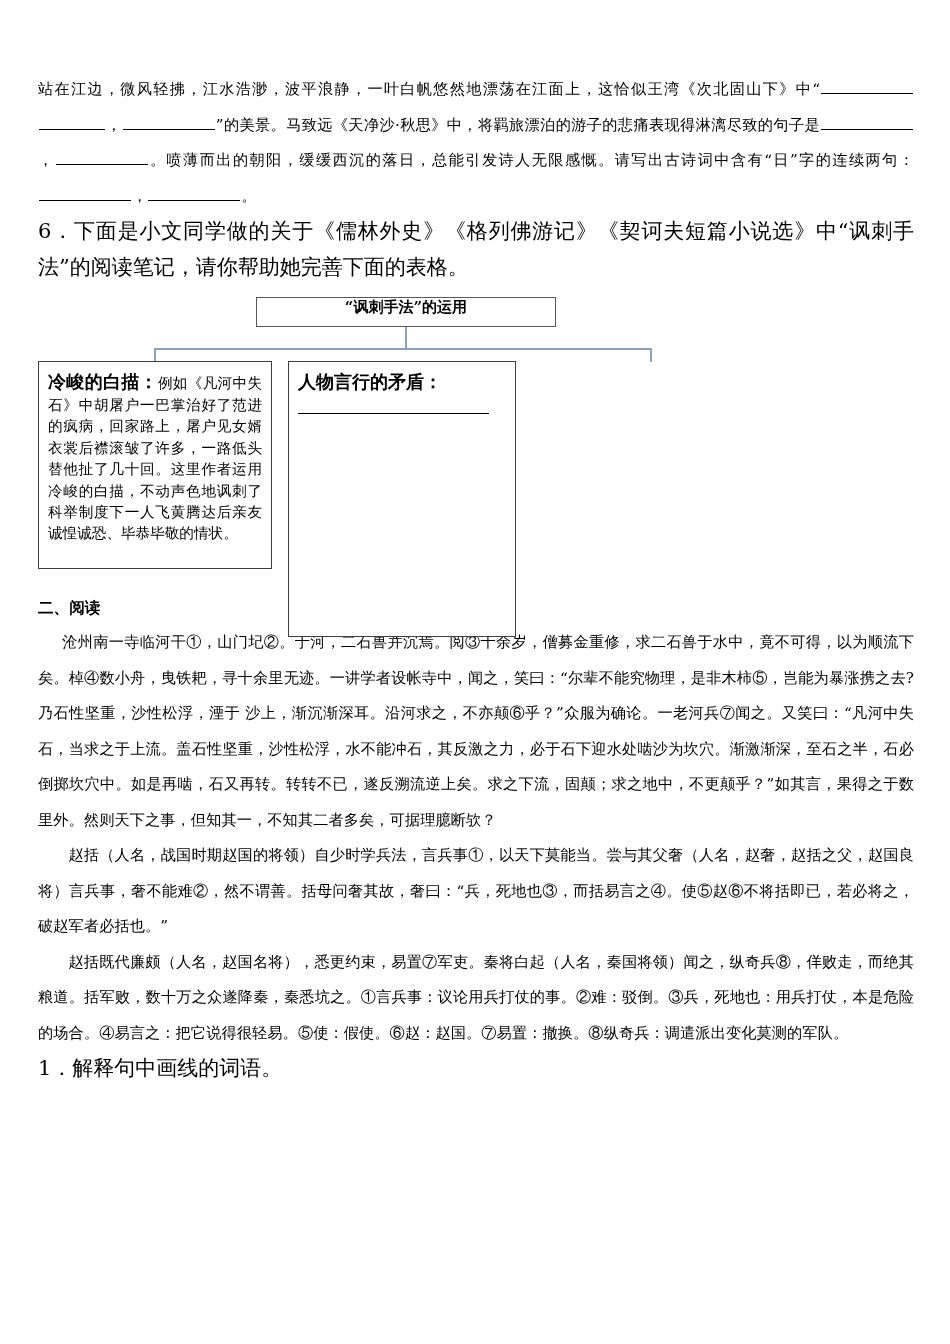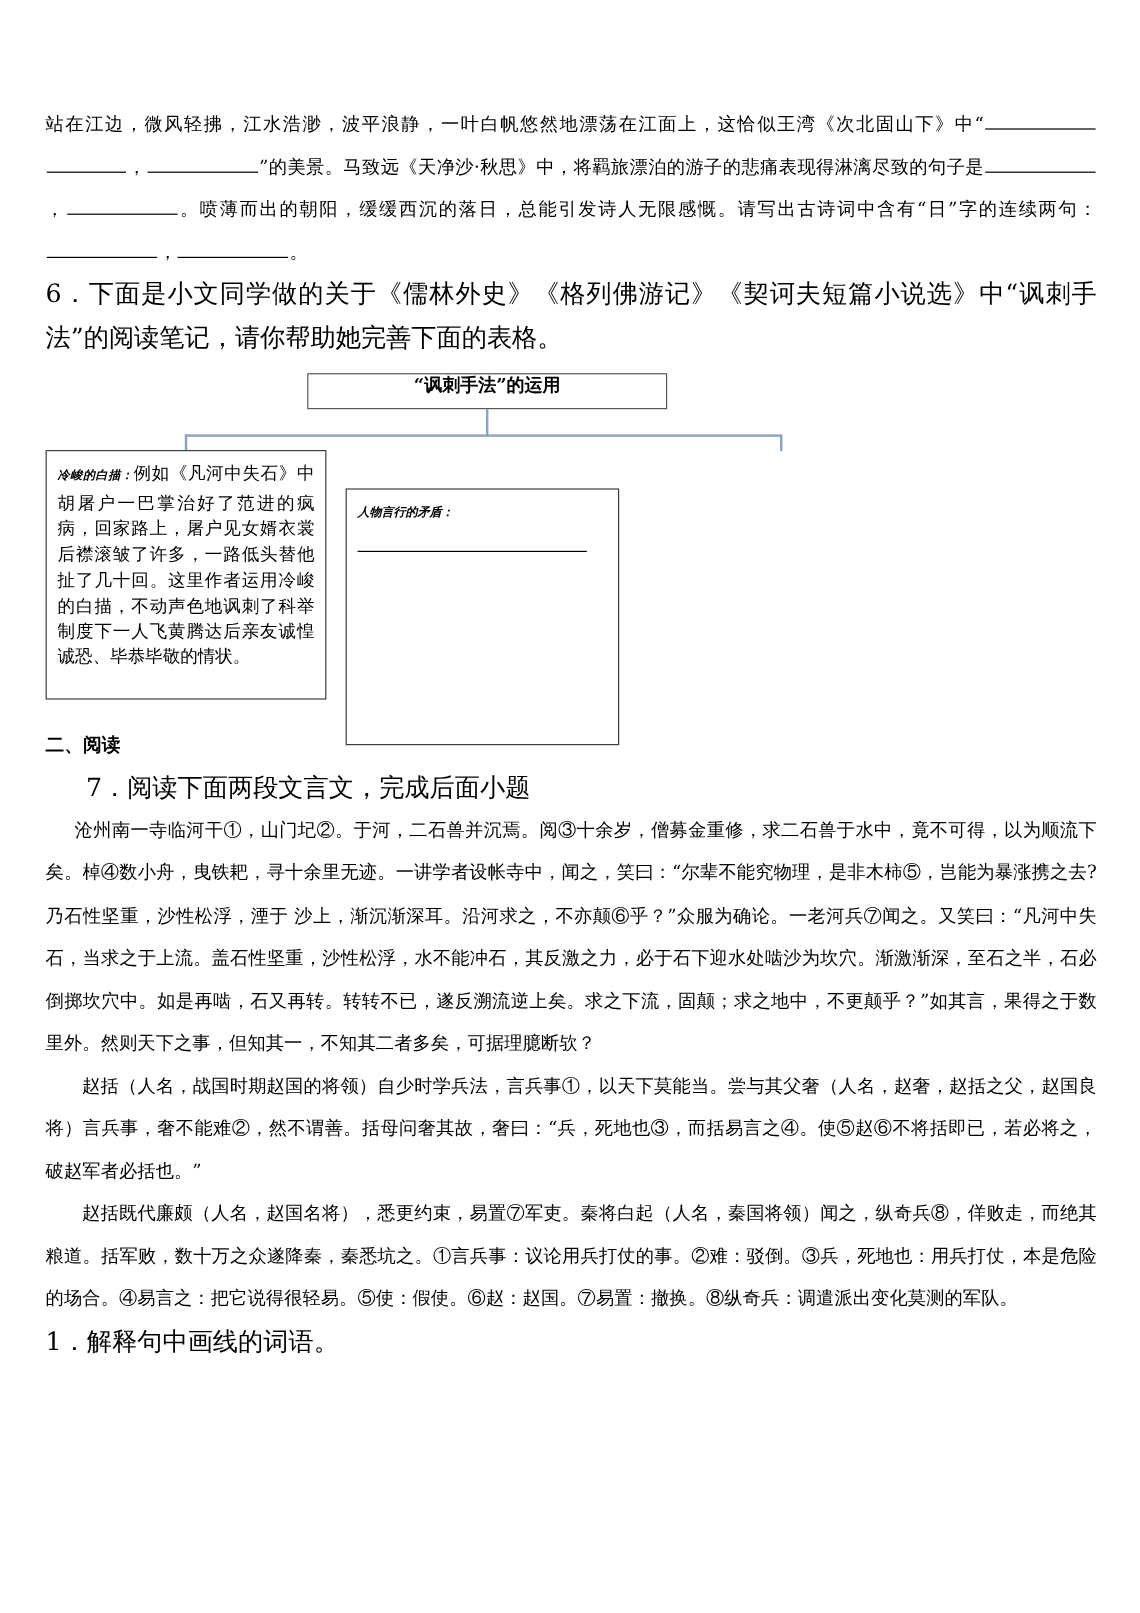"站在江边，微风轻拂，江水浩渺，波平浪静，一叶白帆悠然地漂荡在江面上，这恰似王湾《" .content { top: 86px -> 72px }
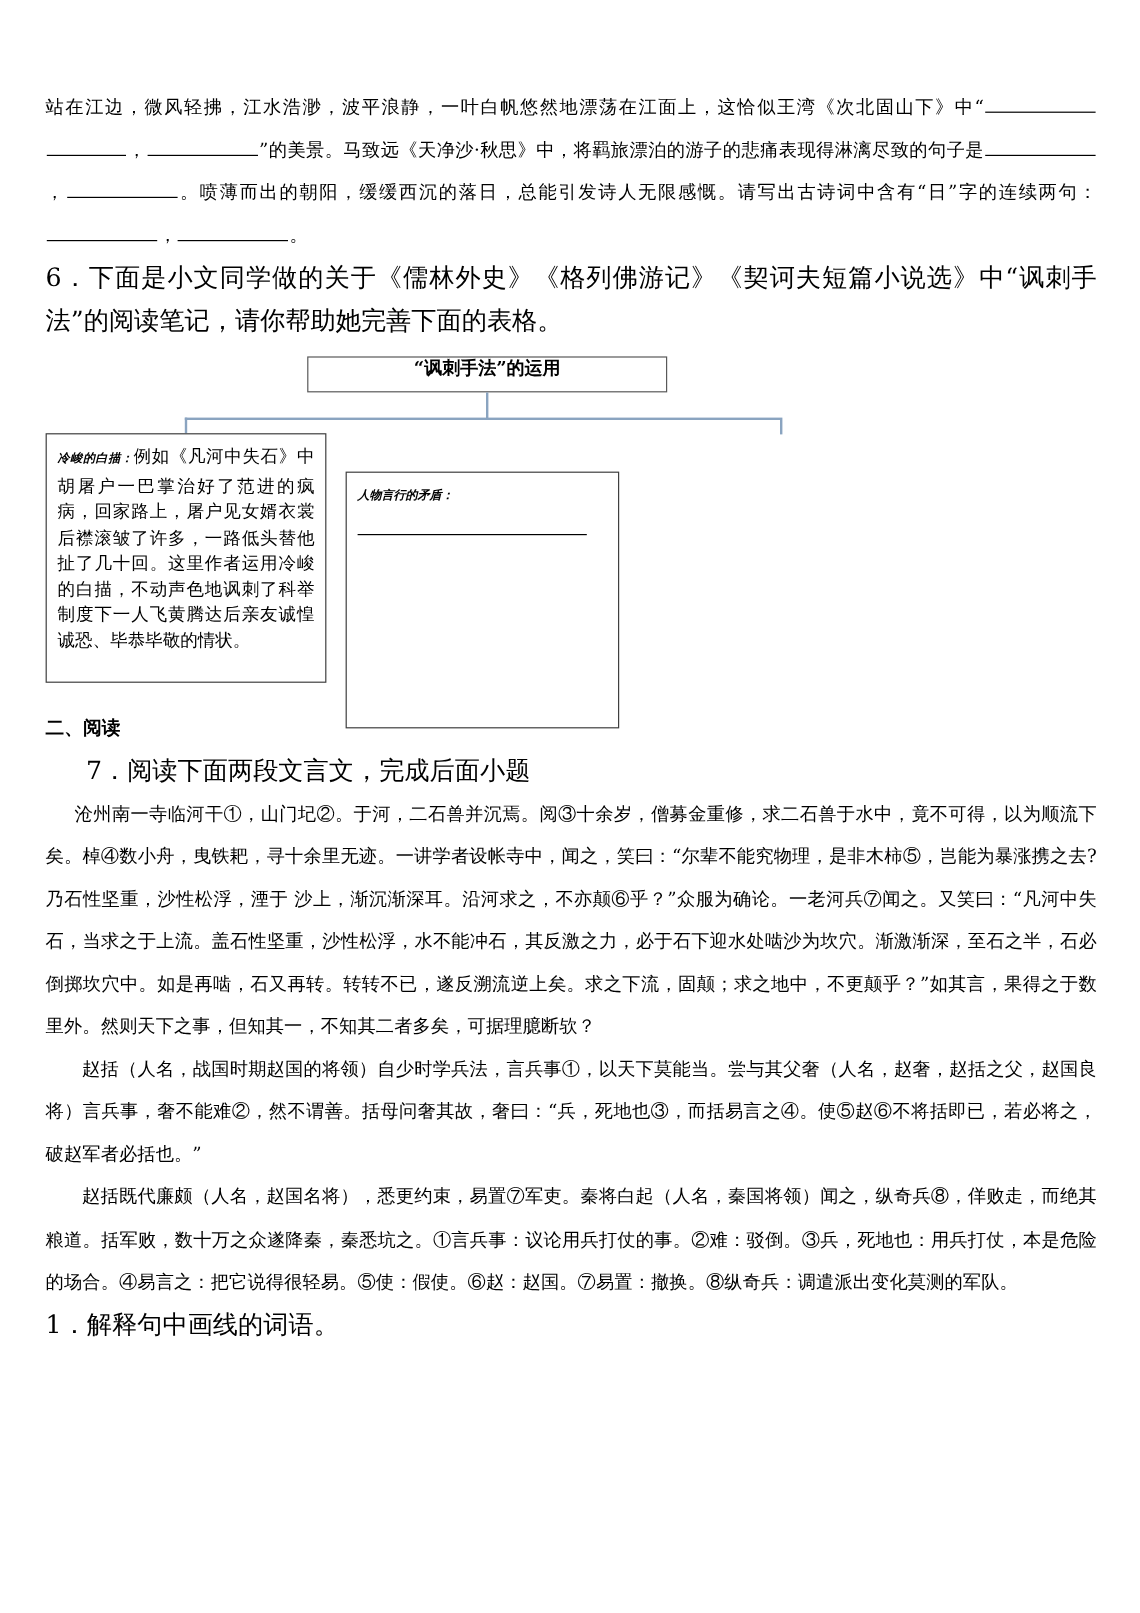"冷峻的白描：" .dia-label { font-size: 10px -> 18px; font-style: italic -> none }
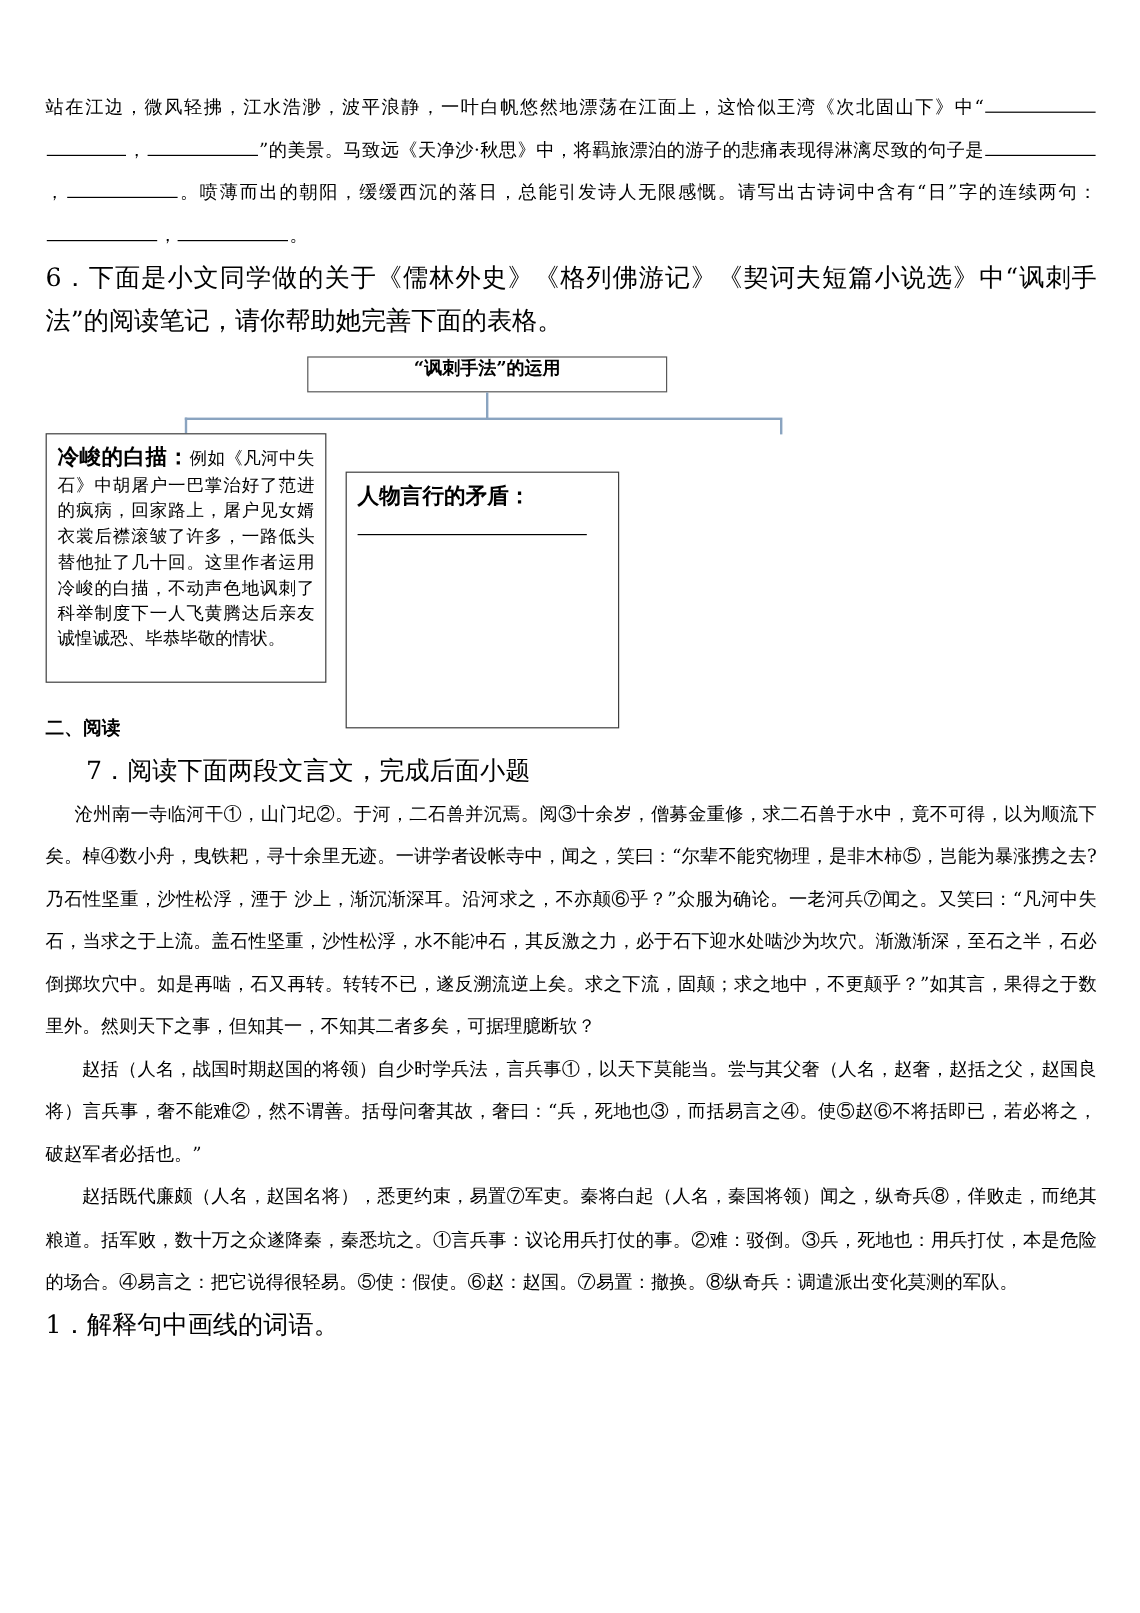"人物言行的矛盾：" .dia-box-2 { height: 214px -> 276px; margin-top: 32px -> none }
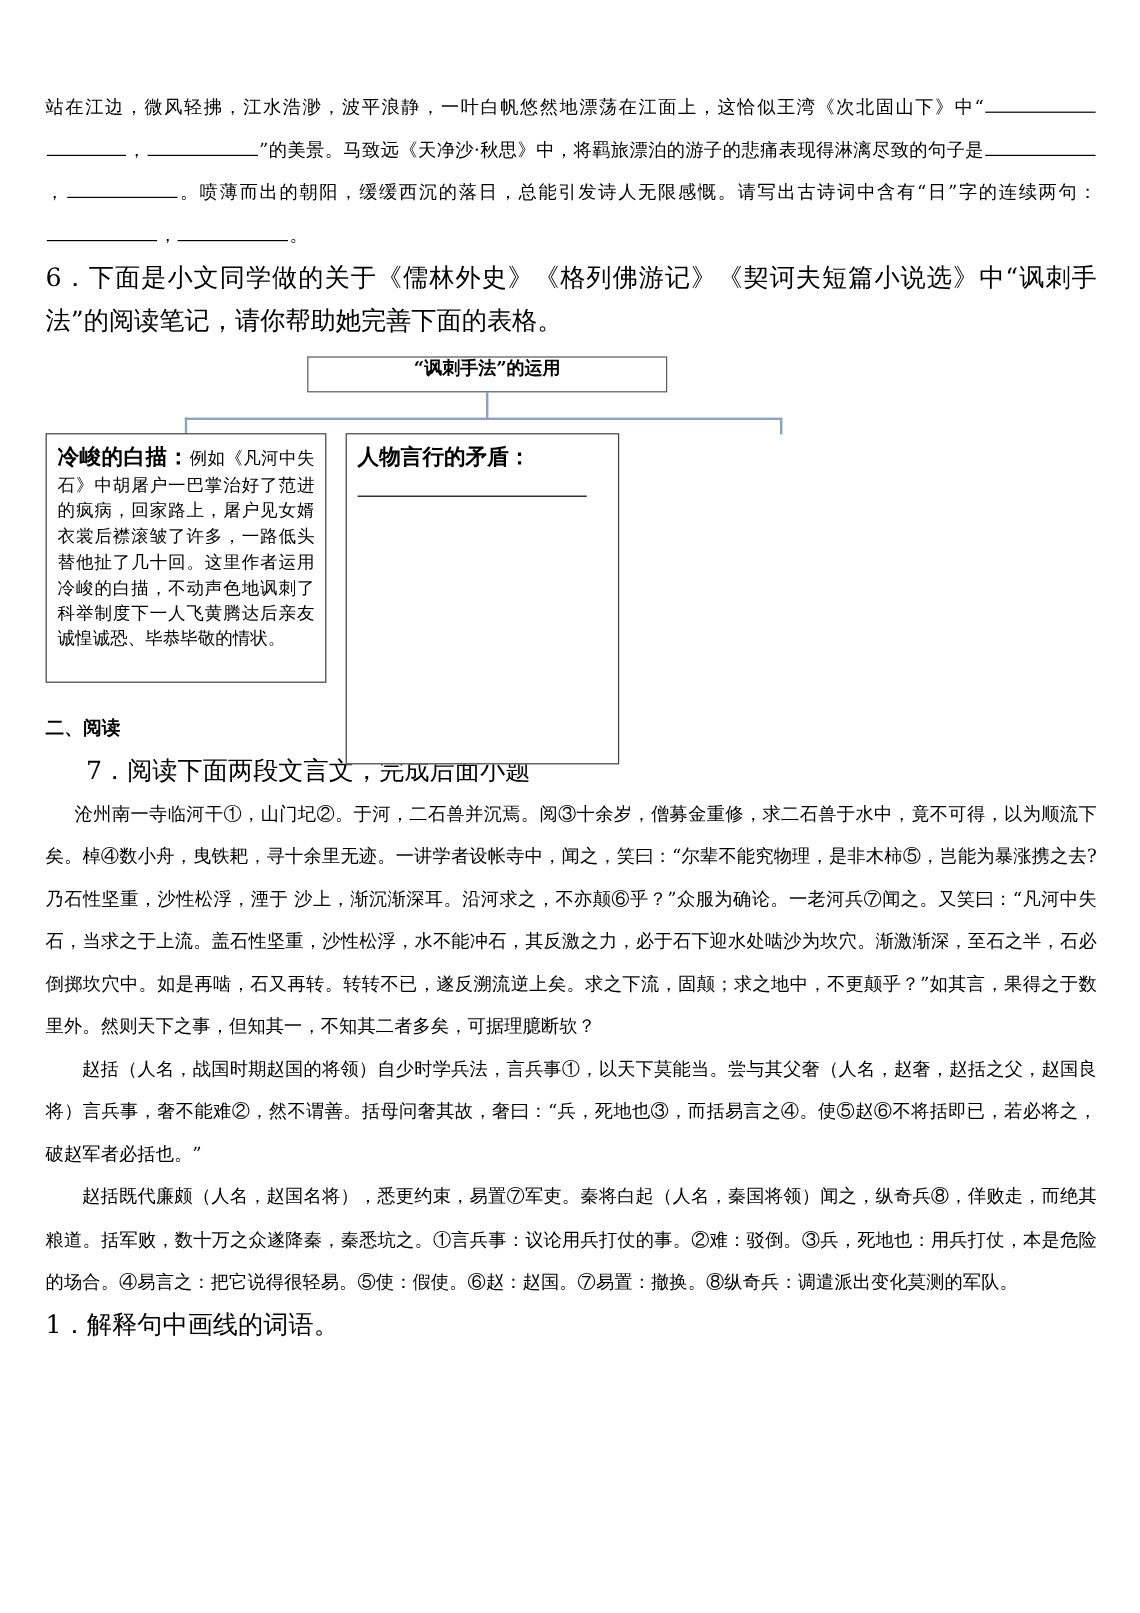"7．阅读下面两段文言文，完成后面小题" p.para-q { html: <p>7．阅读下面两段文言文，完成后面小题</p> -> none }
